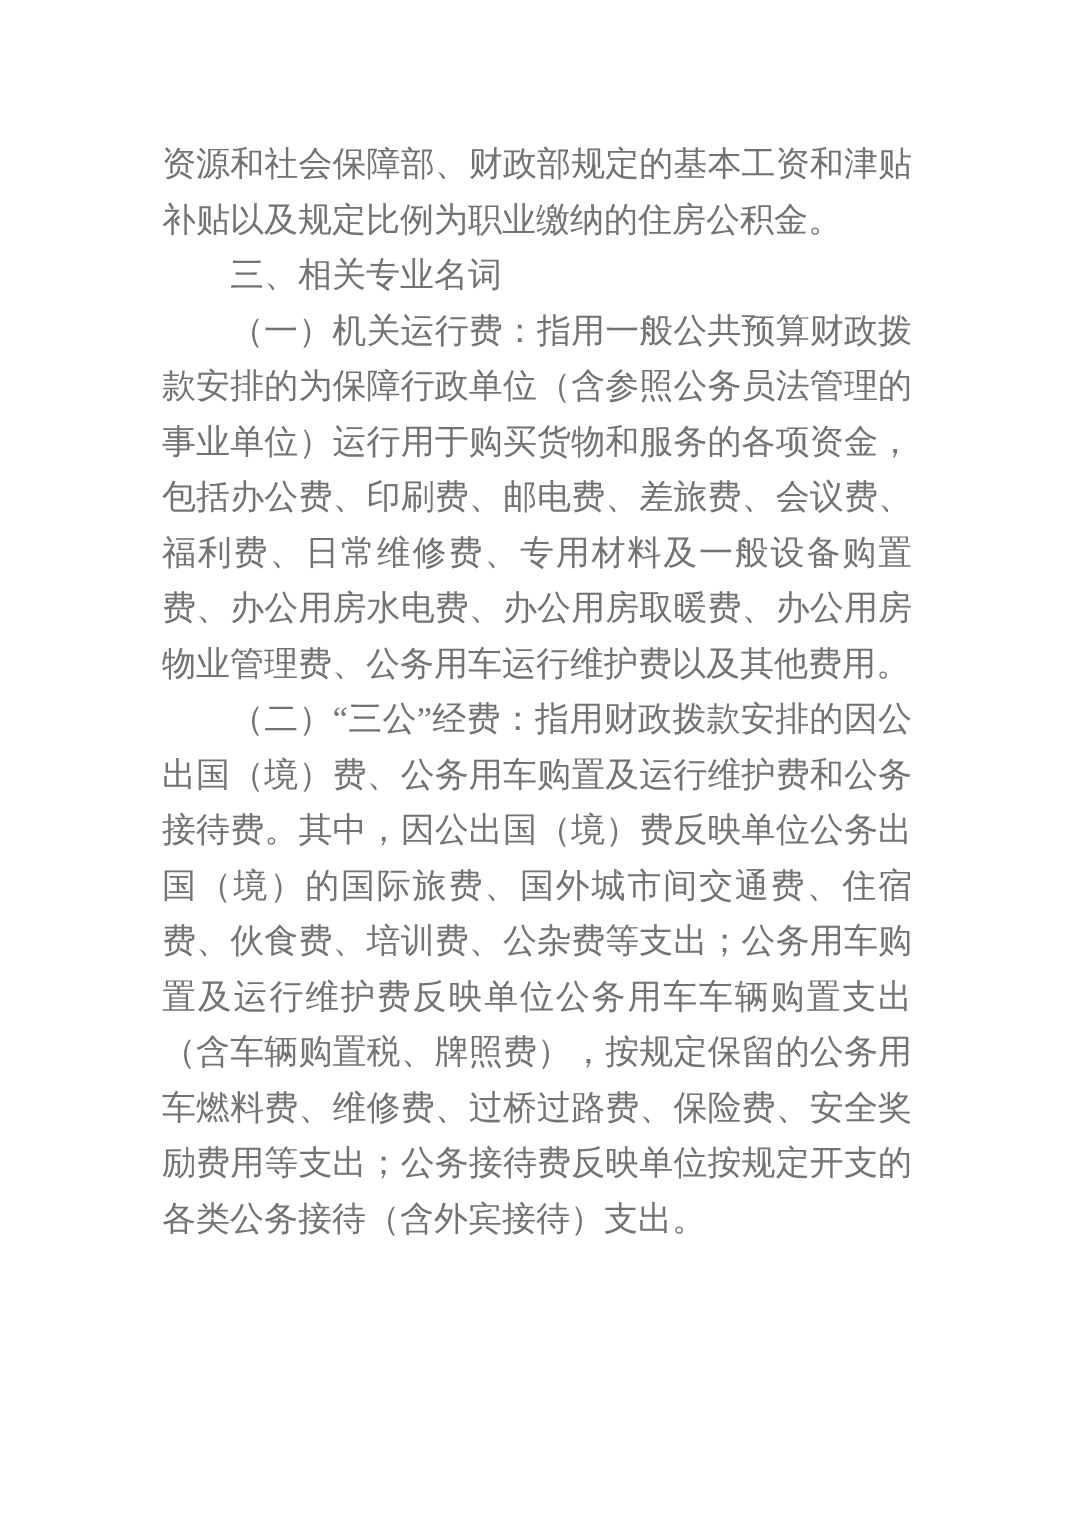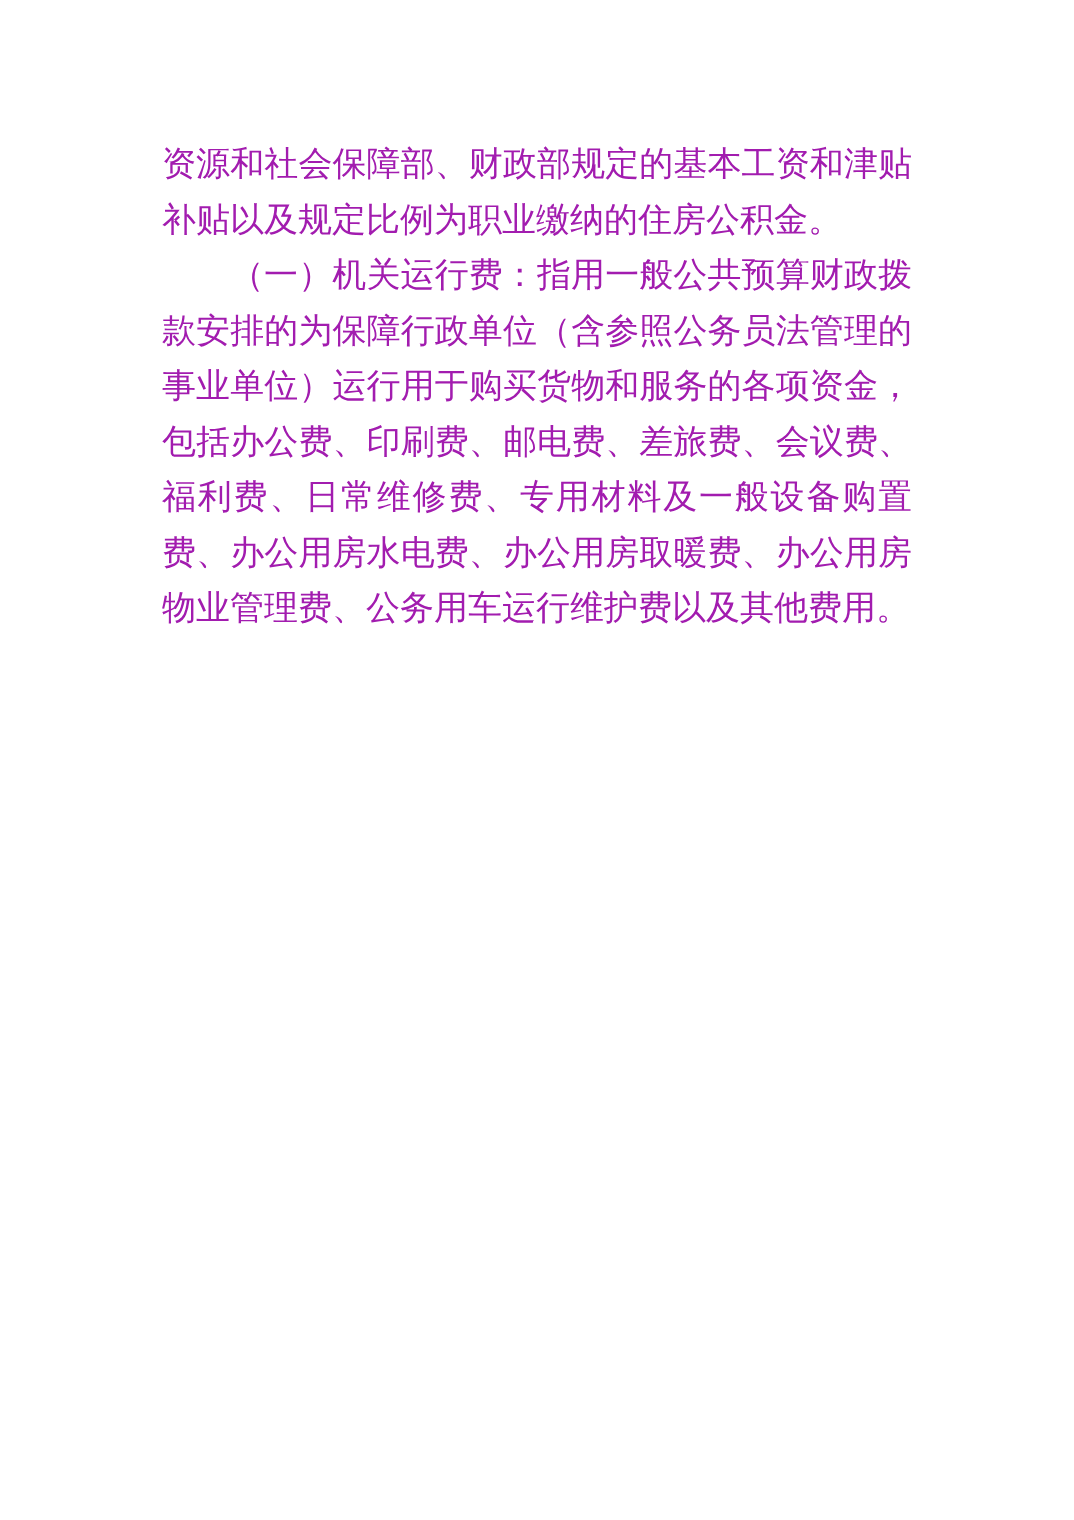"资源和社会保障部、财政部规定的基本工资和津贴补贴以及规定比例为职业缴纳的住房公积" .page { color: #a21caf -> #737373 }
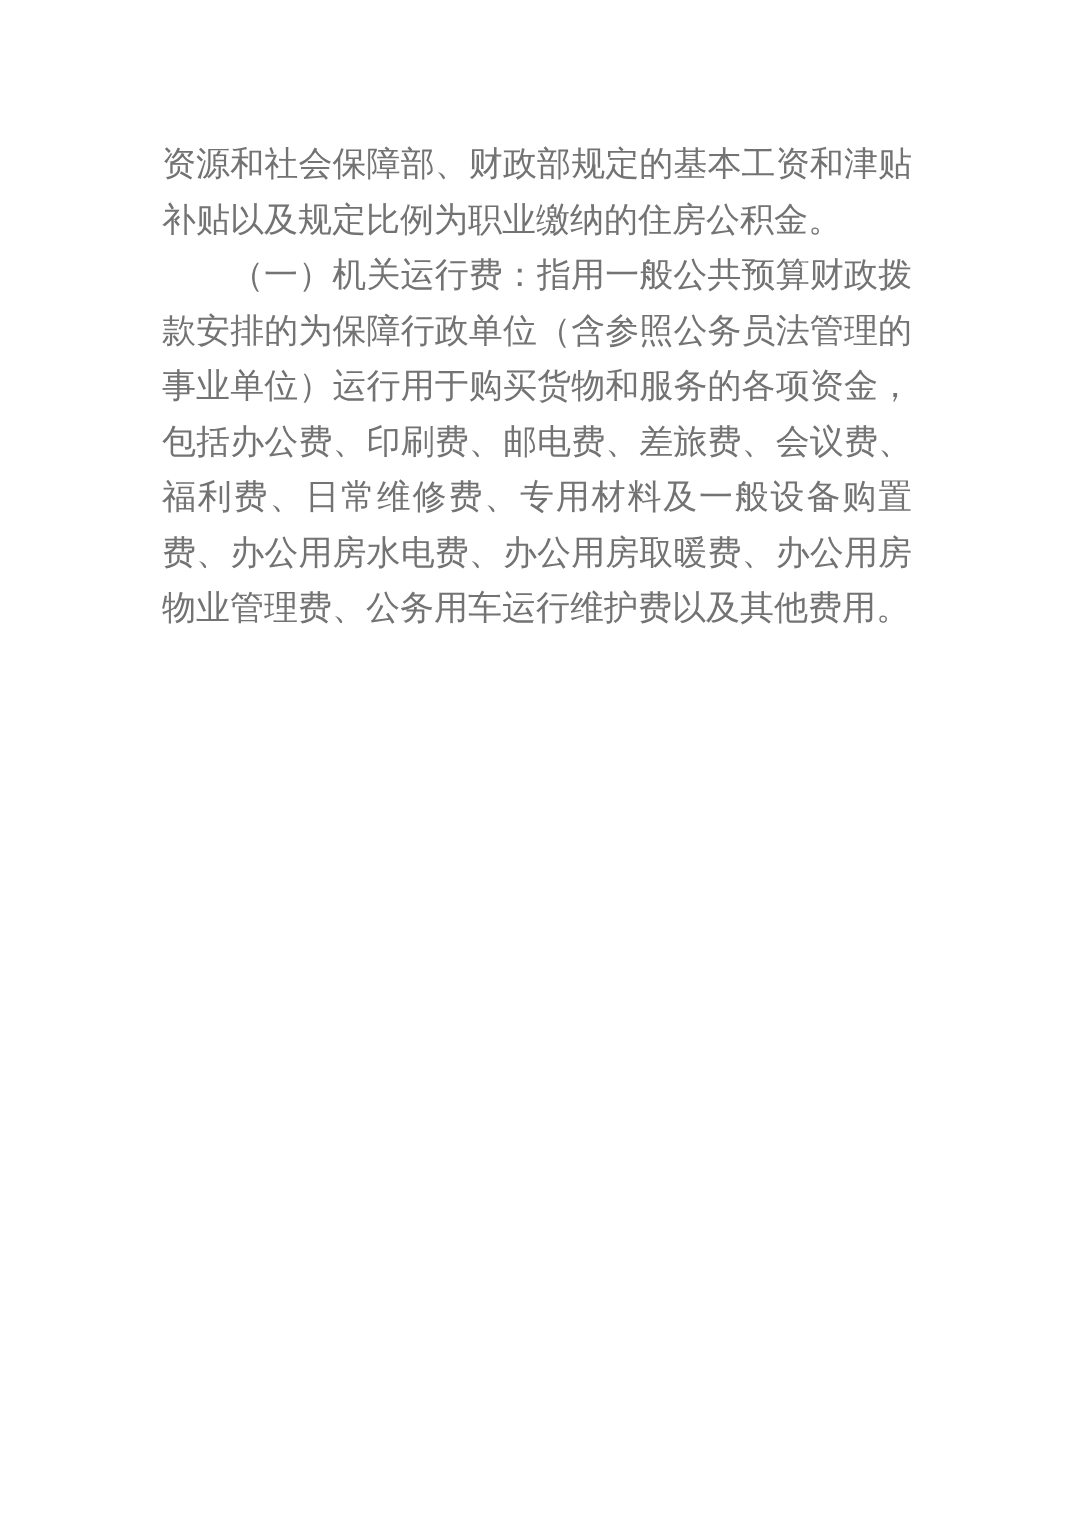"三、相关专业名词" h2.section-heading { html: none -> <h2>三、相关专业名词</h2> }
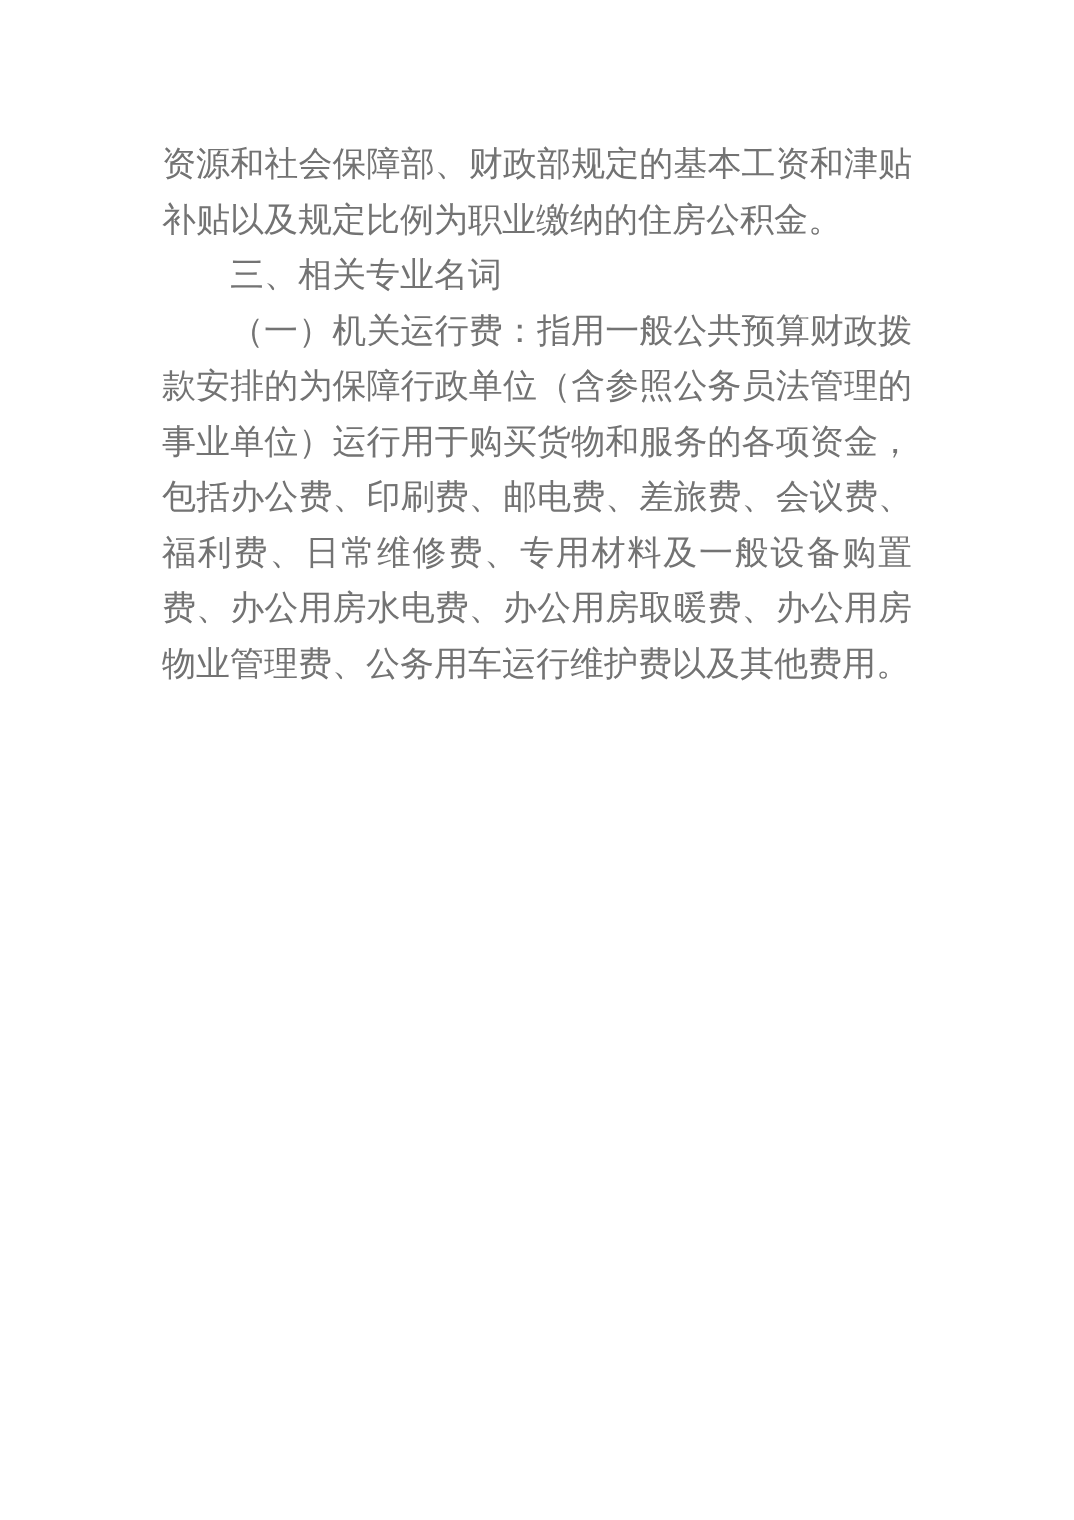"（二）“三公”经费：指用财政拨款安排的因公出国（境）费、公务用车购置及运行维护费" p.para-term { html: none -> <p><strong>（二）“三公”经费：</strong><span>指用财政拨款安排的因公出国（境）费、公务用车购置及运行维护费和公务接待费。其中，因公出国（境）费反映单位公务出国（境）的国际旅费、国外城市间交通费、住宿费、伙食费、培训费、公杂费等支出；公务用车购置及运行维护费反映单位公务用车车辆购置支出（含车辆购置税、牌照费），按规定保留的公务用车燃料费、维修费、过桥过路费、保险费、安全奖励费用等支出；公务接待费反映单位按规定开支的各类公务接待（含外宾接待）支出。</span></p> }
